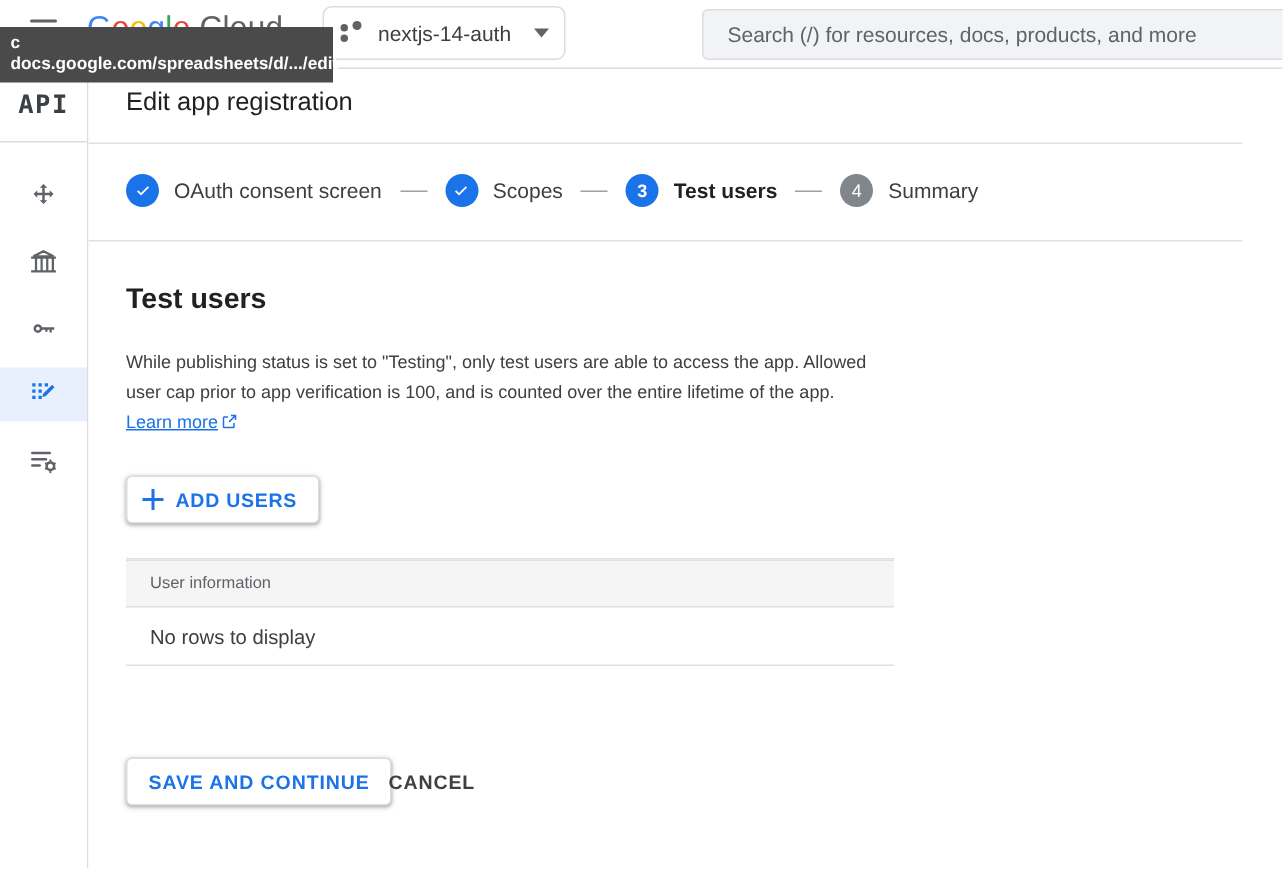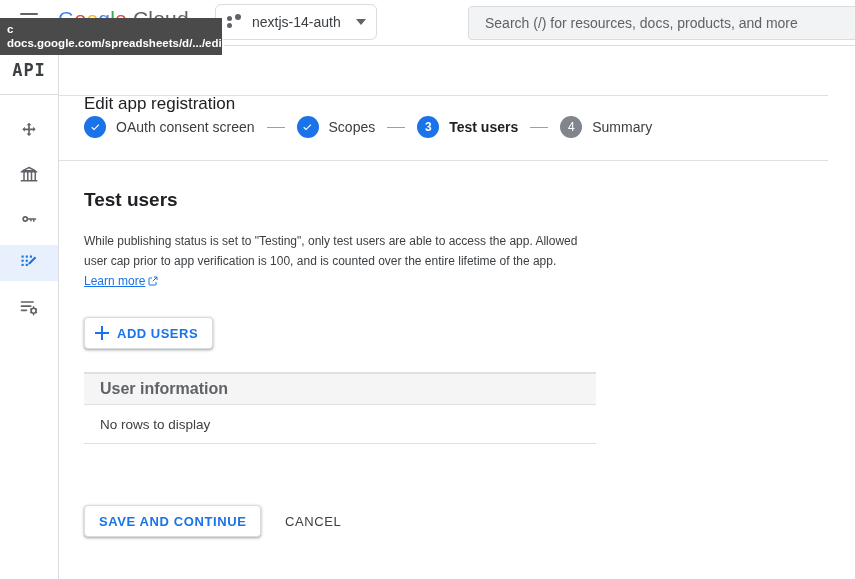"Edit app registration" .page-title { margin-top: 36px -> none }
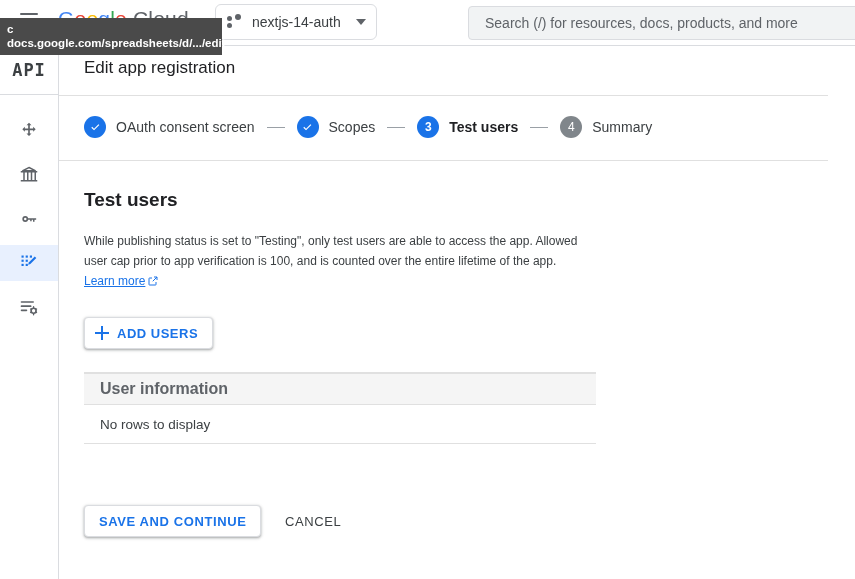"User information" .col-header .lbl { font-size: 16px -> 11px; font-weight: bold -> normal }
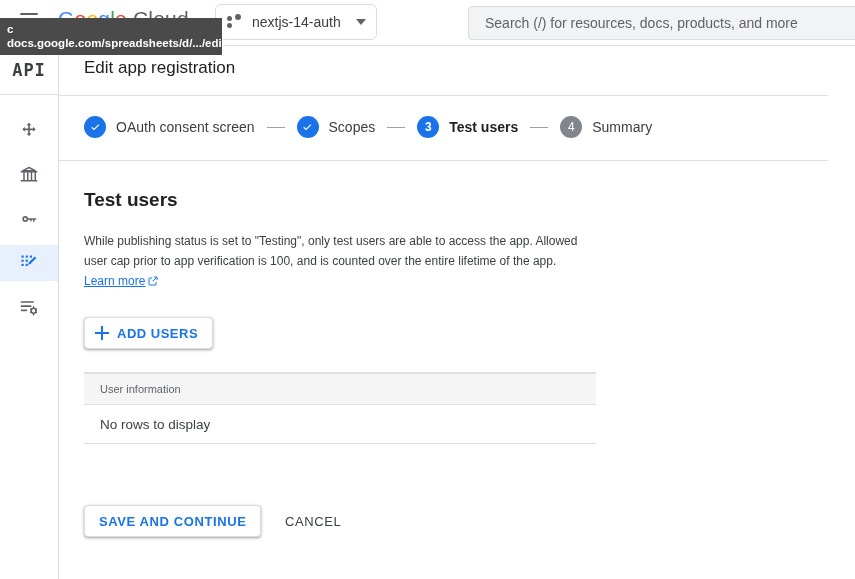"CANCEL" .btn-cancel .lbl { font-weight: normal -> bold; margin-left: 26px -> none }
